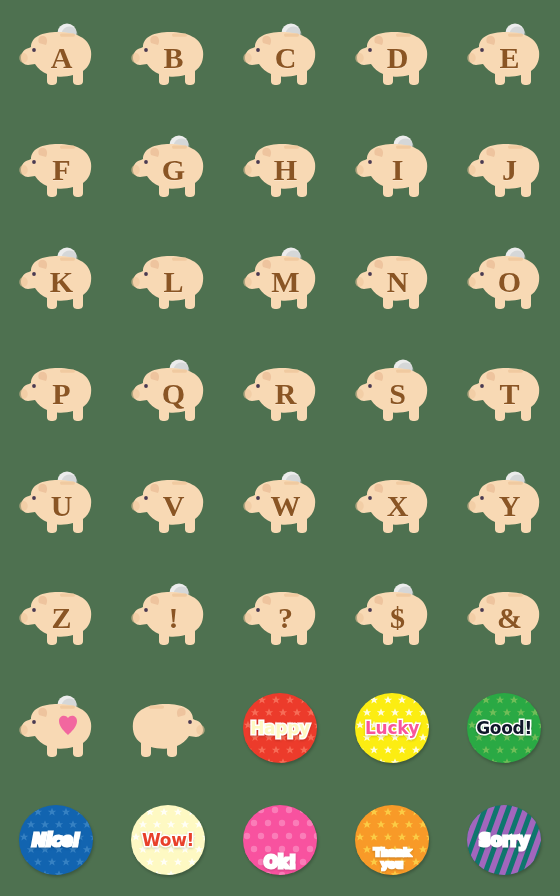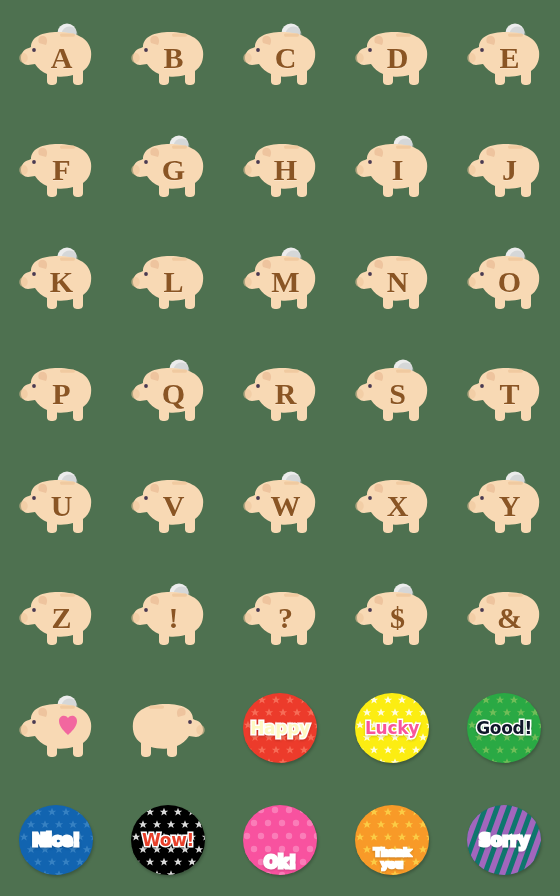"Nice!" div.badge-text { font-style: none -> italic }
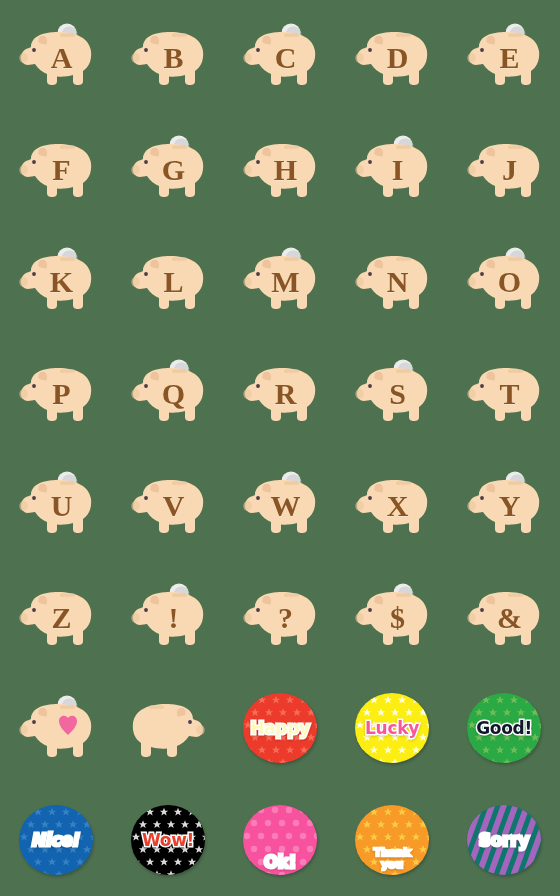"Wow!" div.badge { background: #000000 -> #fef9c3 }
